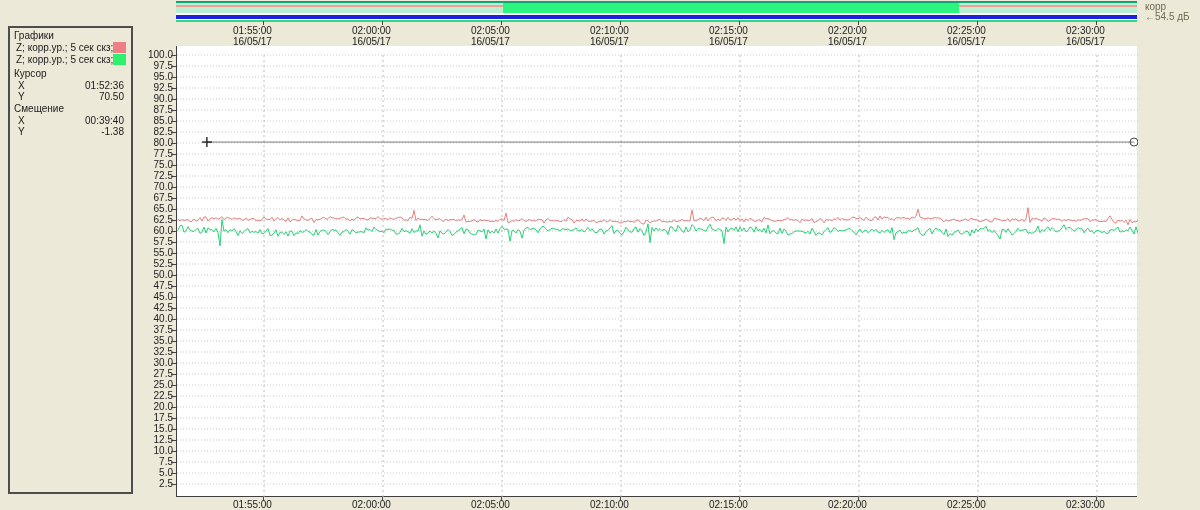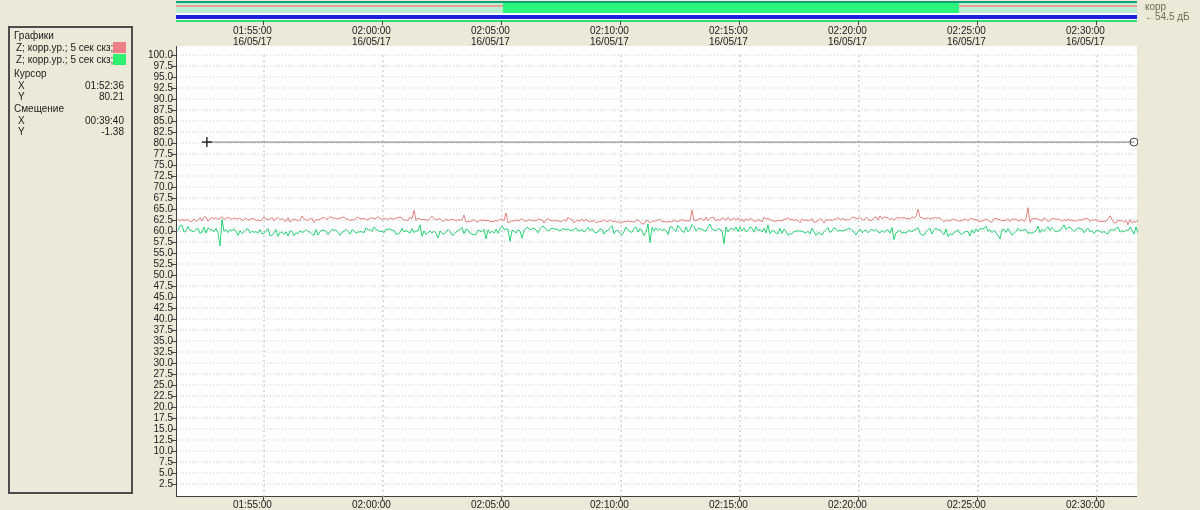"80.21" span { text: 80.21 -> 70.50 }
